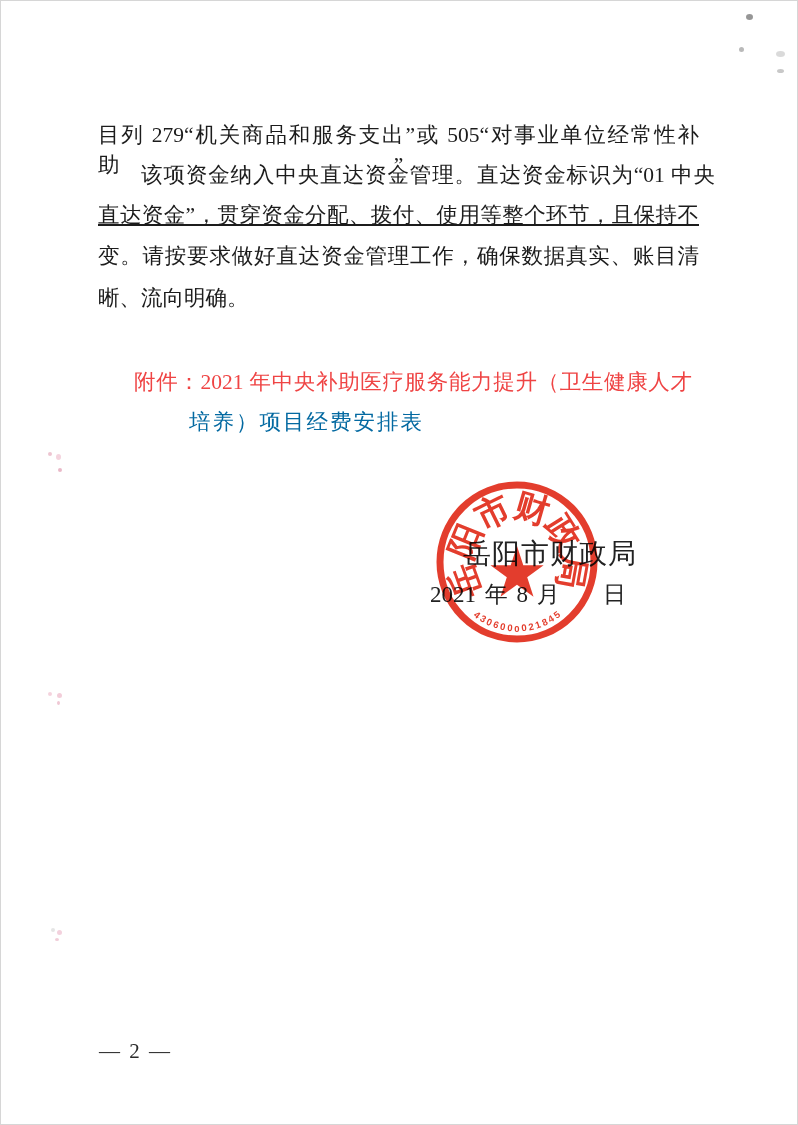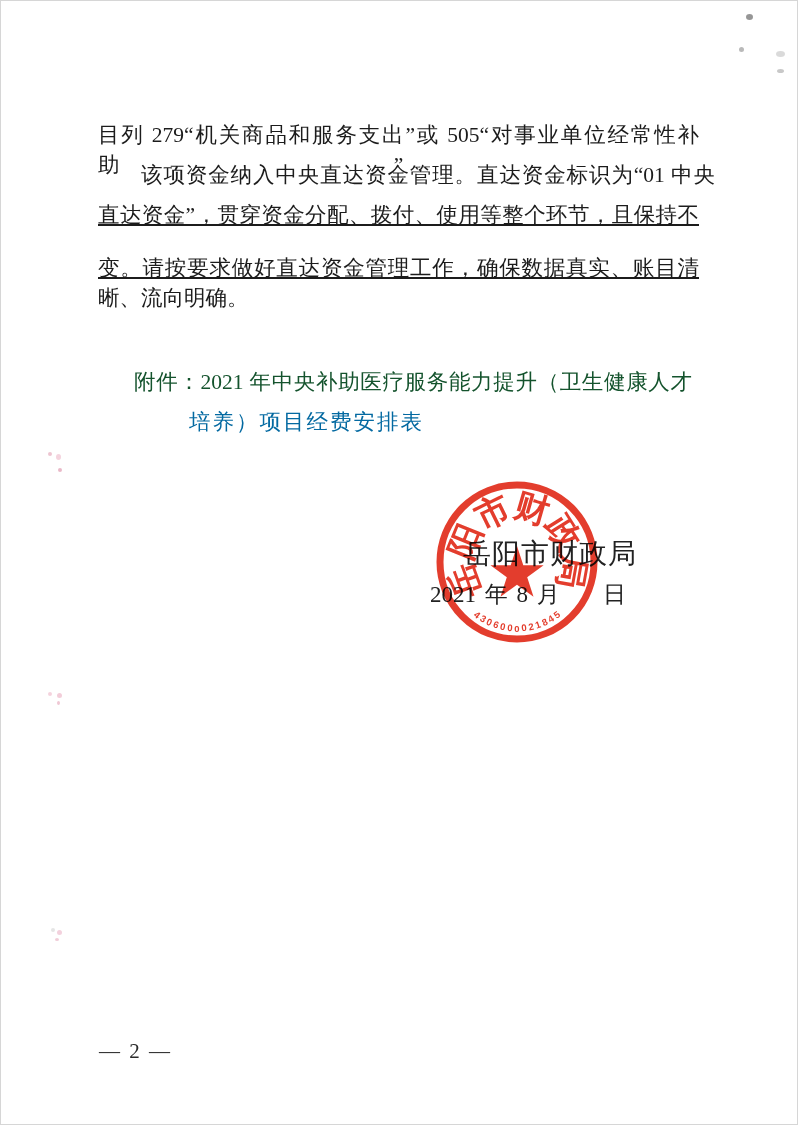"变。请按要求做好直达资金管理工作，确保数据真实、账目清" .bline.l4 { text-decoration: underline -> none; top: 252px -> 240px }
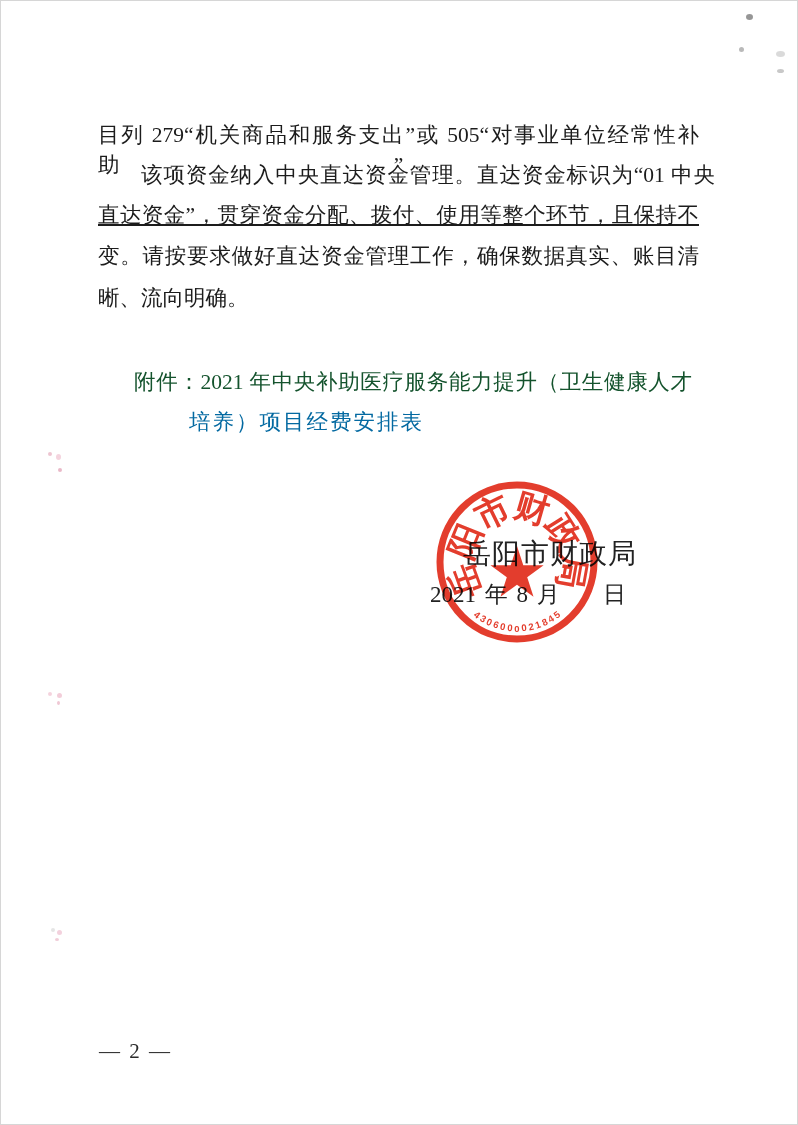"附件：2021 年中央补助医疗服务能力提升（卫生健康人才" .attach1 { color: #14532d -> #ef4444 }
